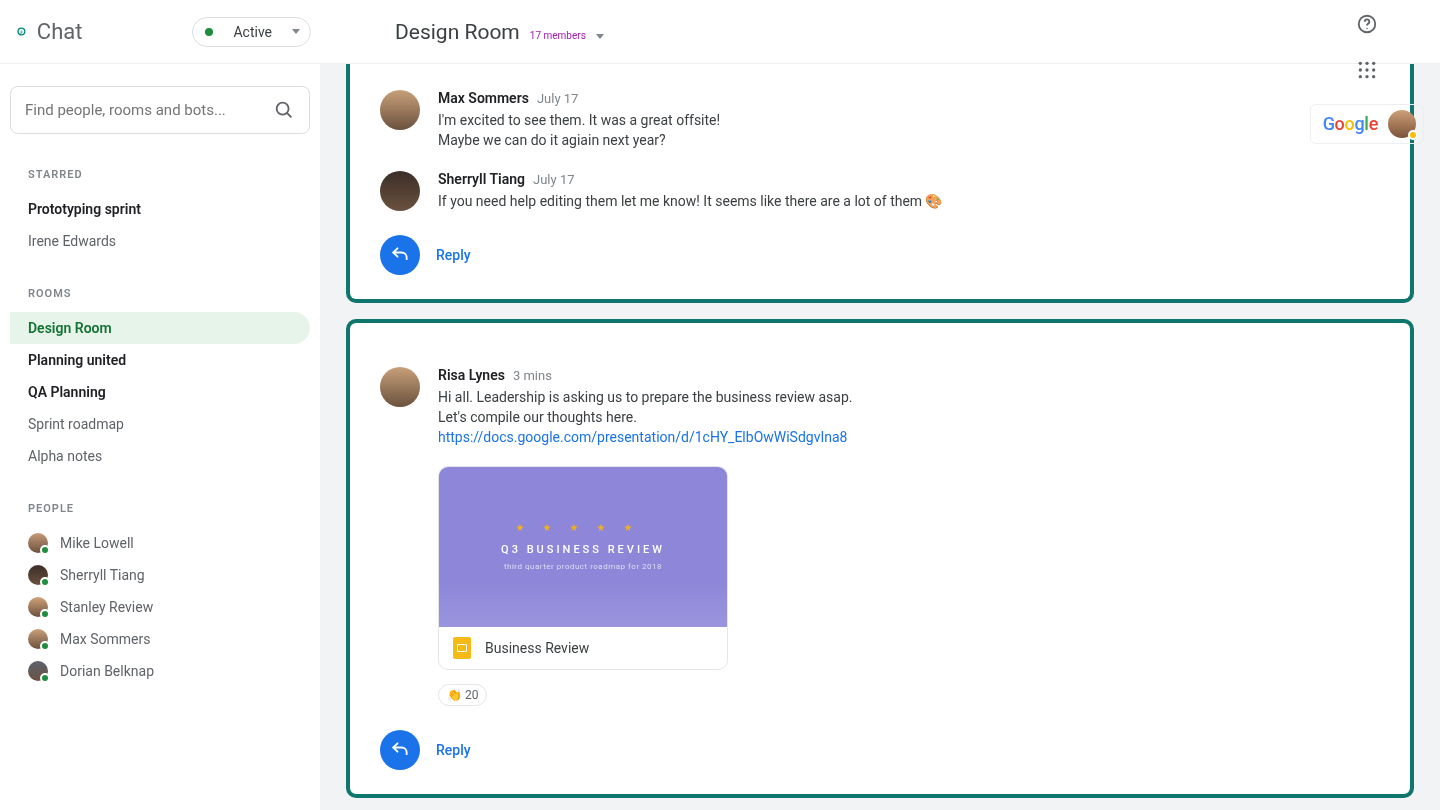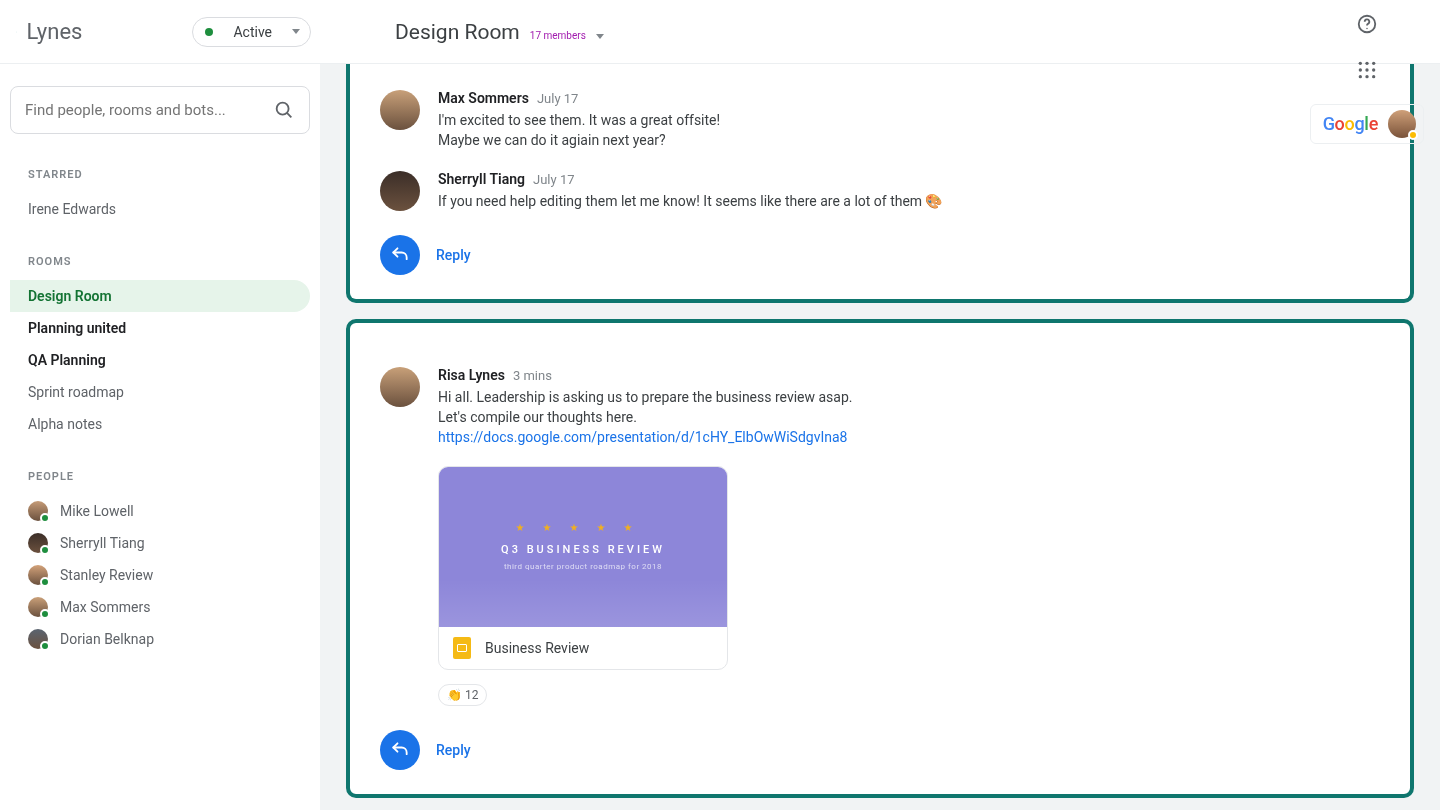"Lynes" span.product-name { text: Lynes -> Chat }
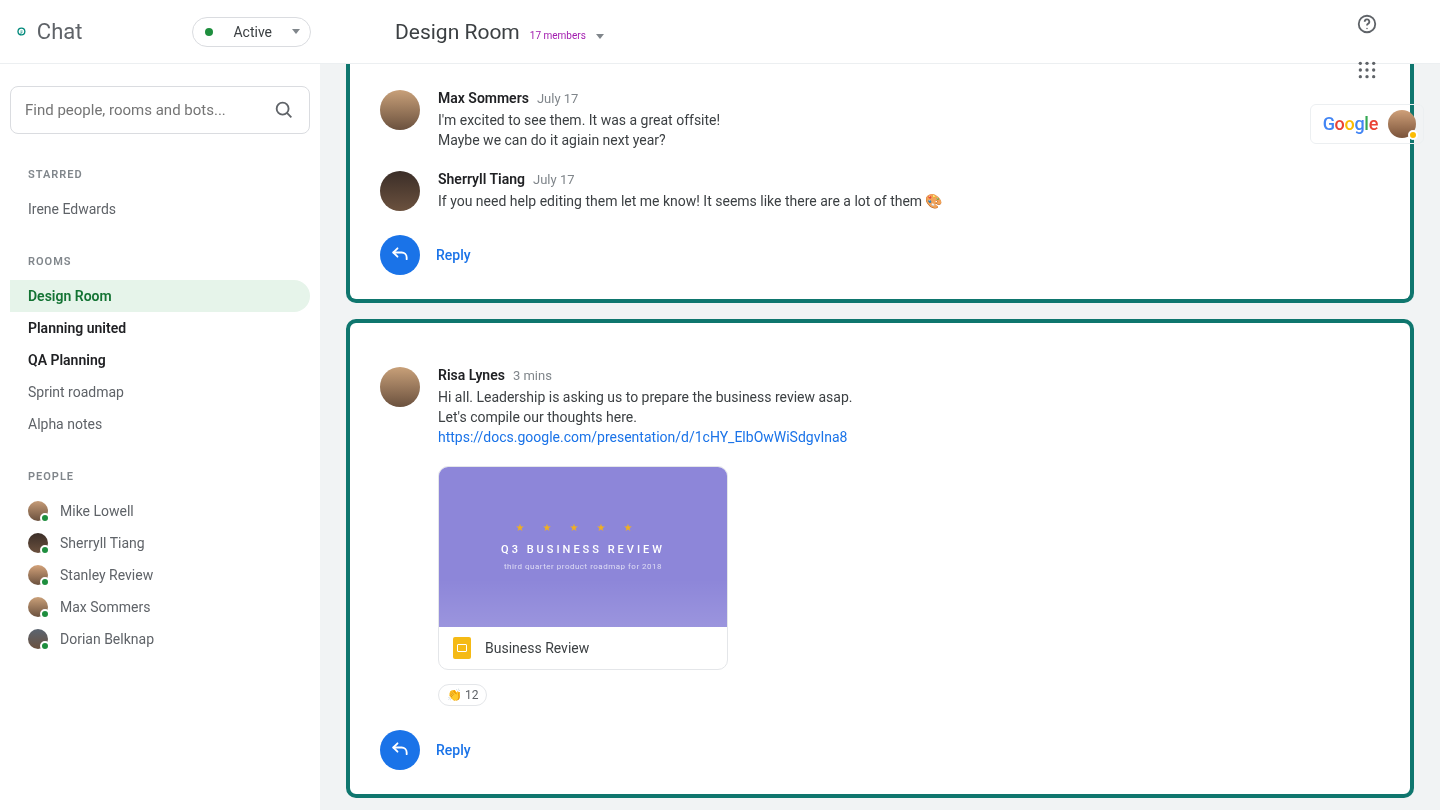"Prototyping sprint" div.side-item { html: none -> <div> <span>Prototyping sprint</span> </div> }
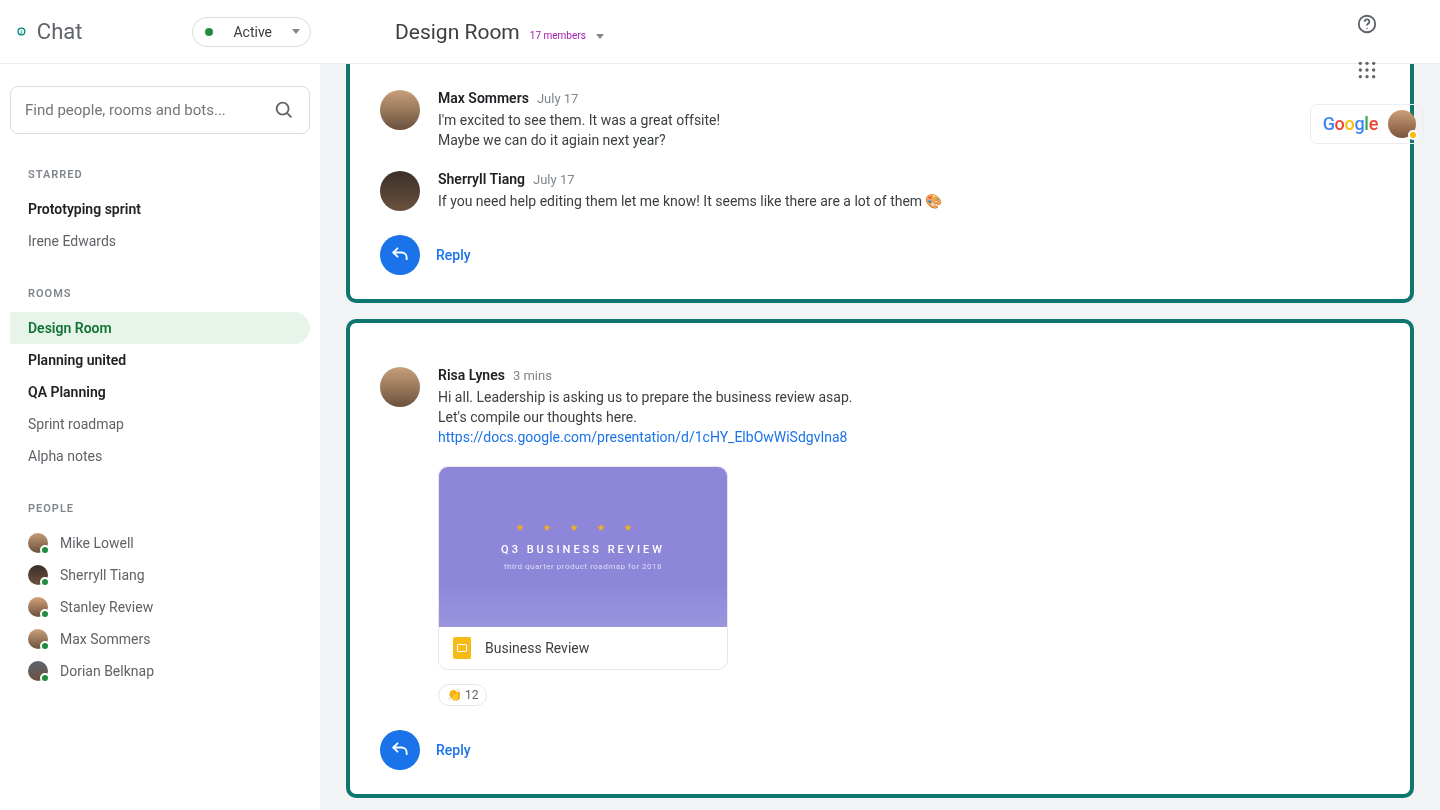"👏 12" span.react-chip { text: 12 -> 20 }
